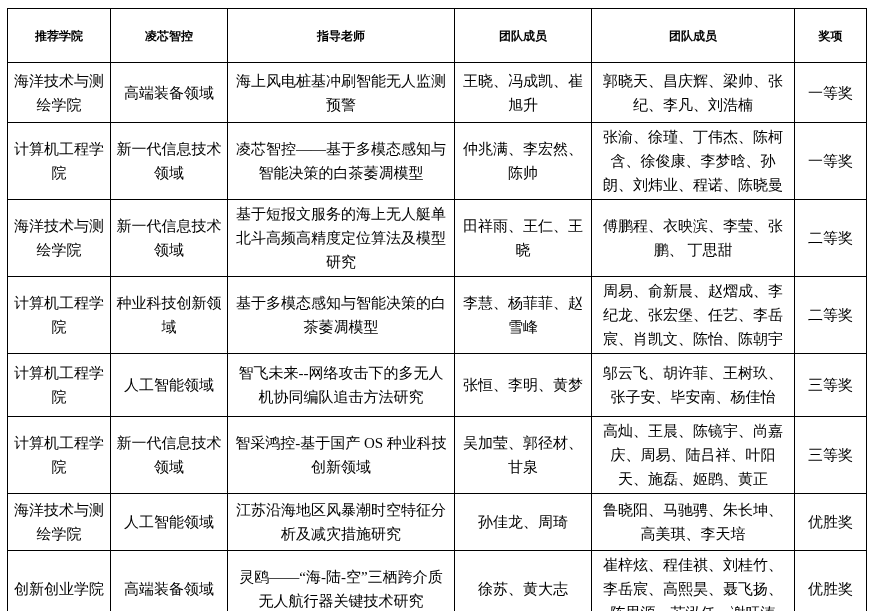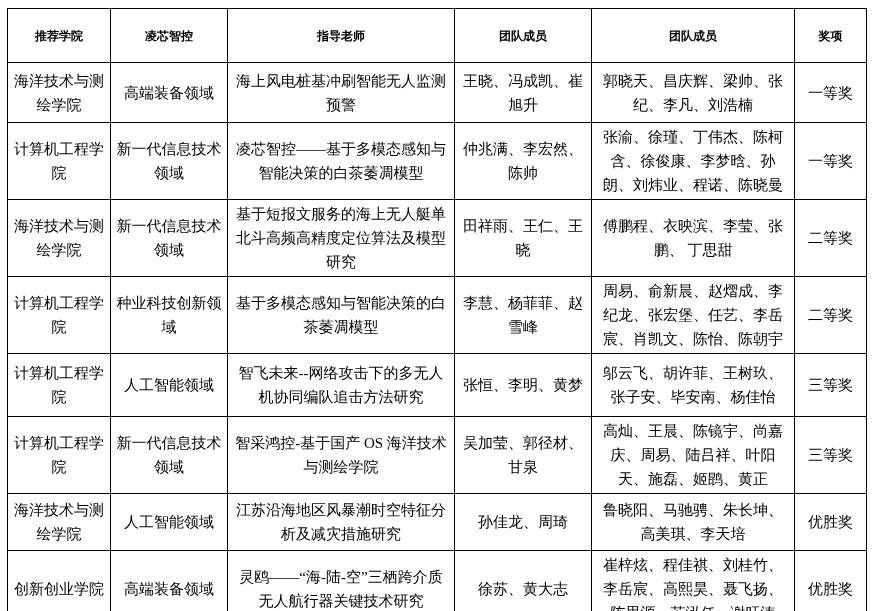"智采鸿控-基于国产 OS 海洋技术与测绘学院" td { text: 海洋技术与测绘学院 -> 种业科技创新领域 }
